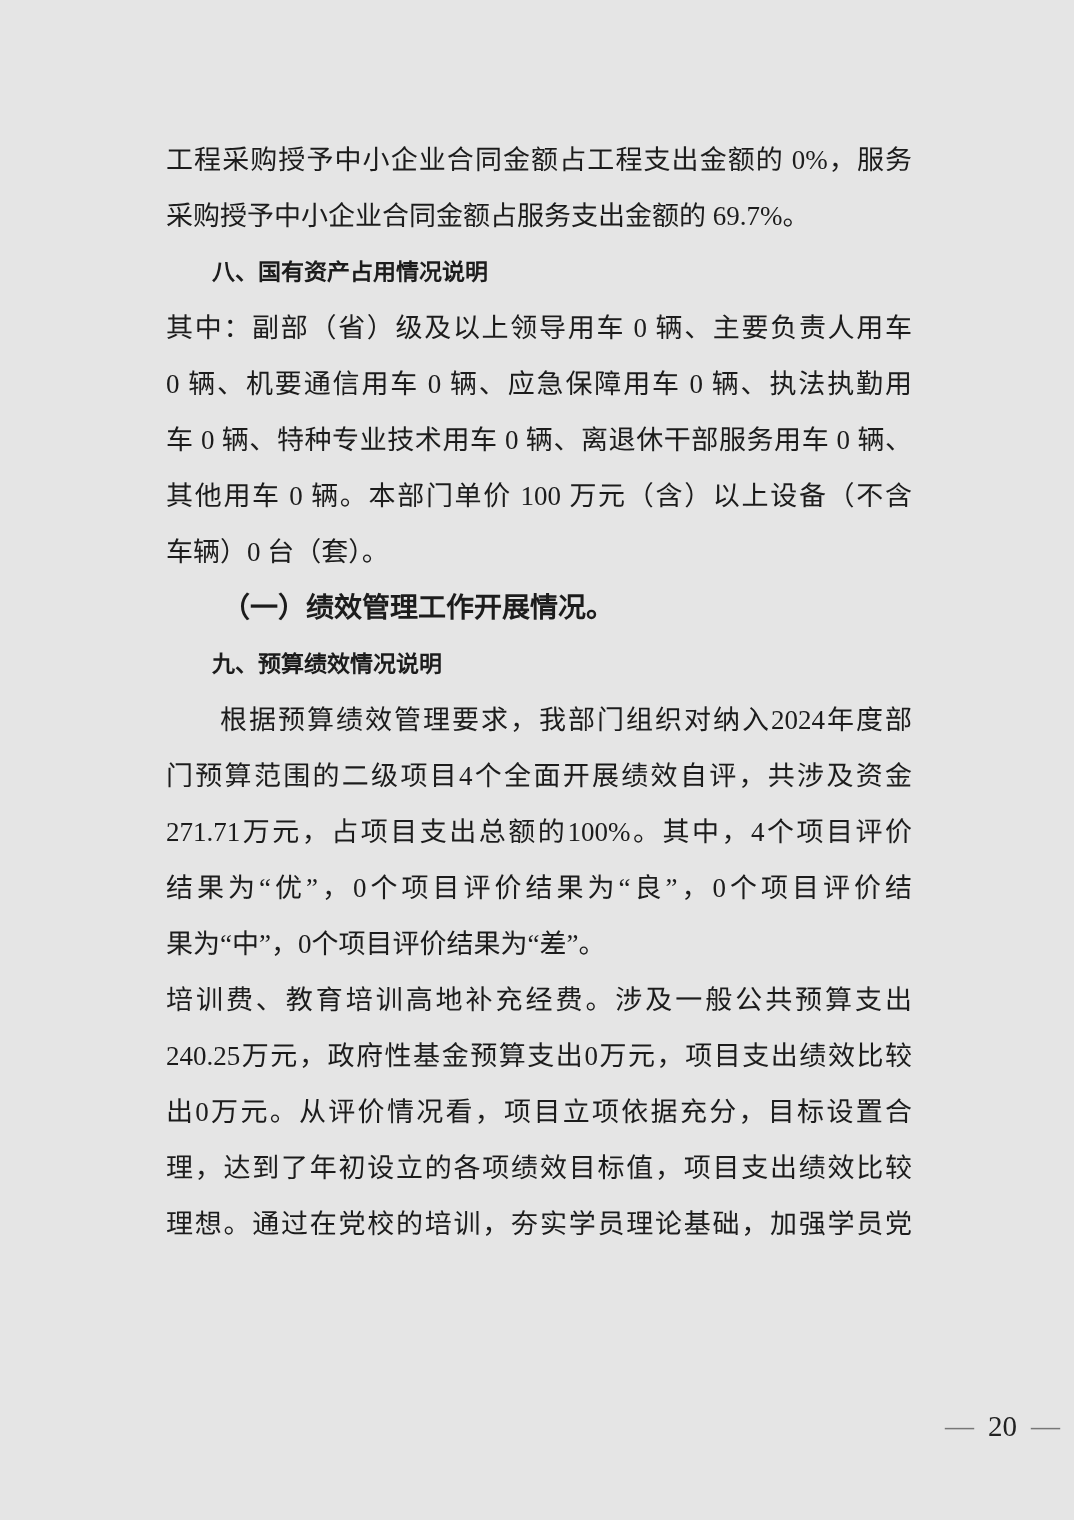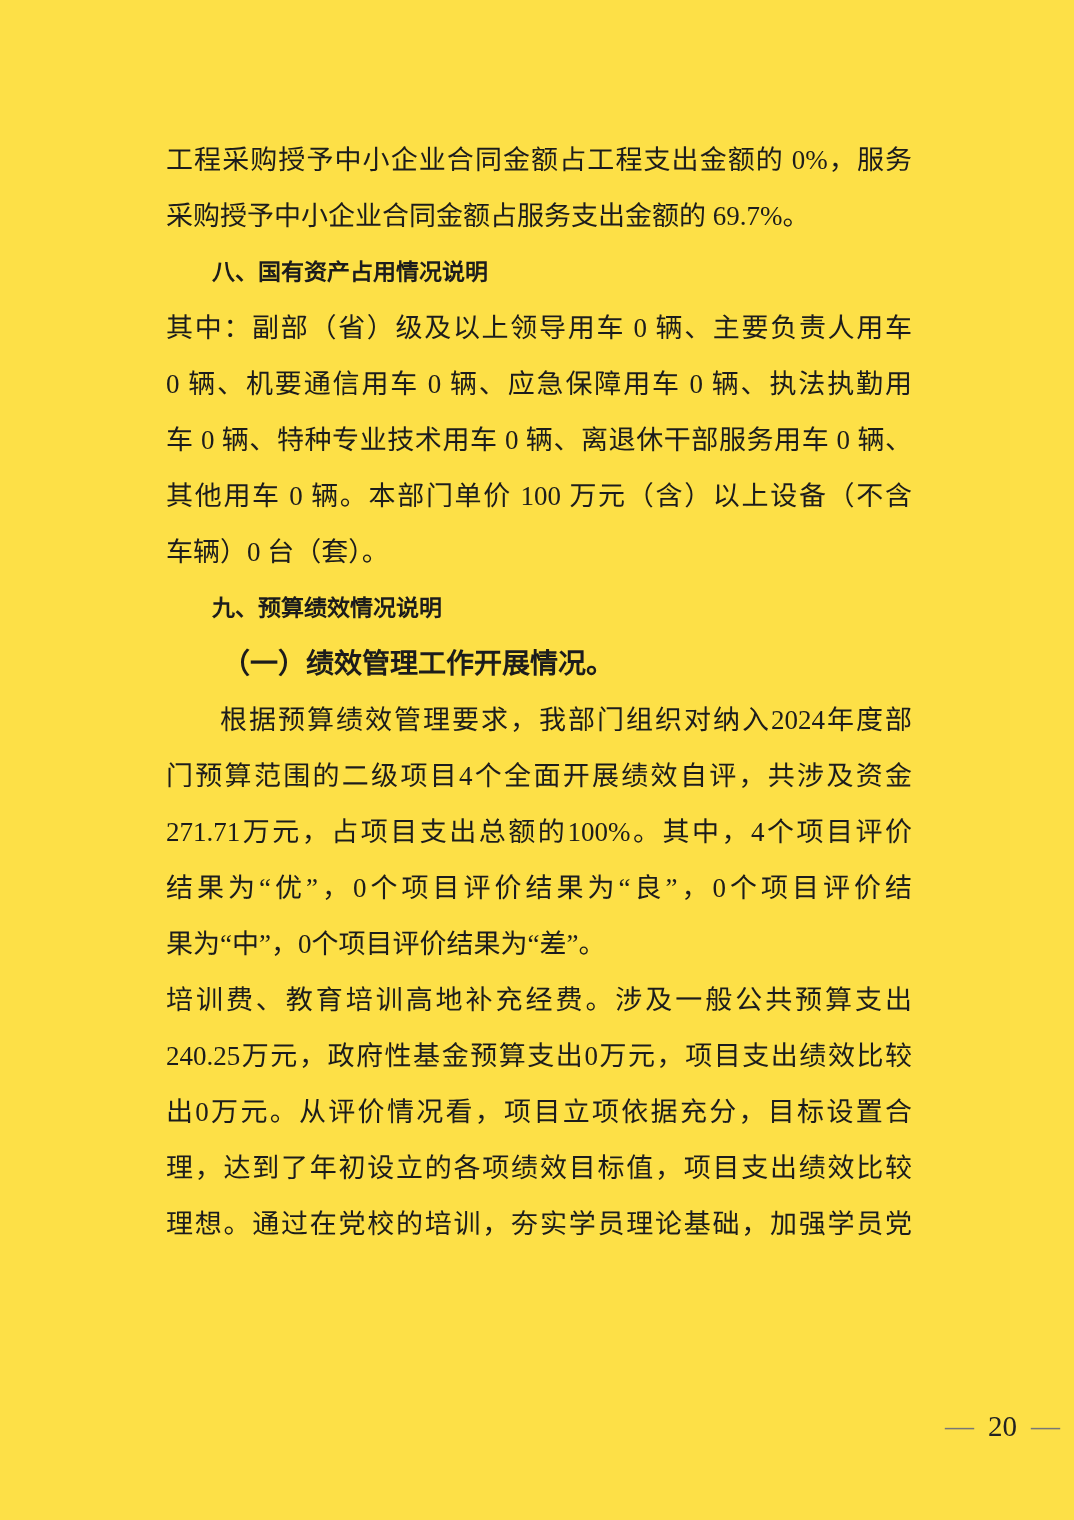"工程采购授予中小企业合同金额占工程支出金额的 0%，服务" .page { background: #fde047 -> #e5e5e5 }
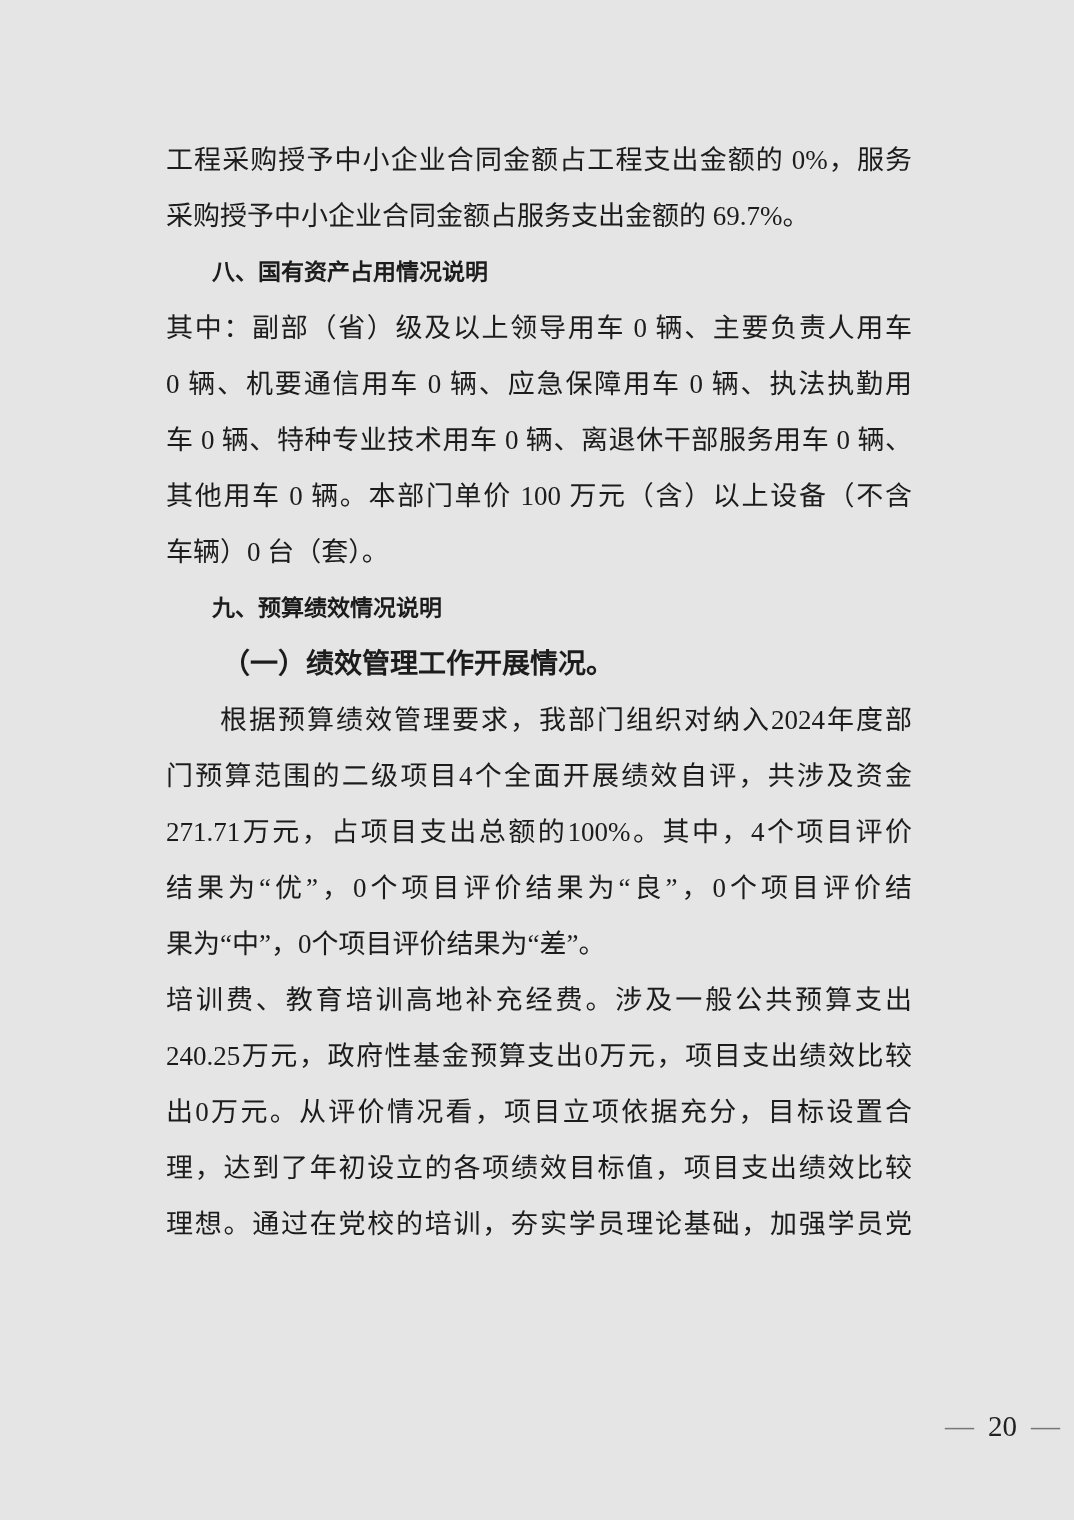"九、预算绩效情况说明" div.line { order: before "（一）绩效管理工作开展情况。" -> after "（一）绩效管理工作开展情况。" }
